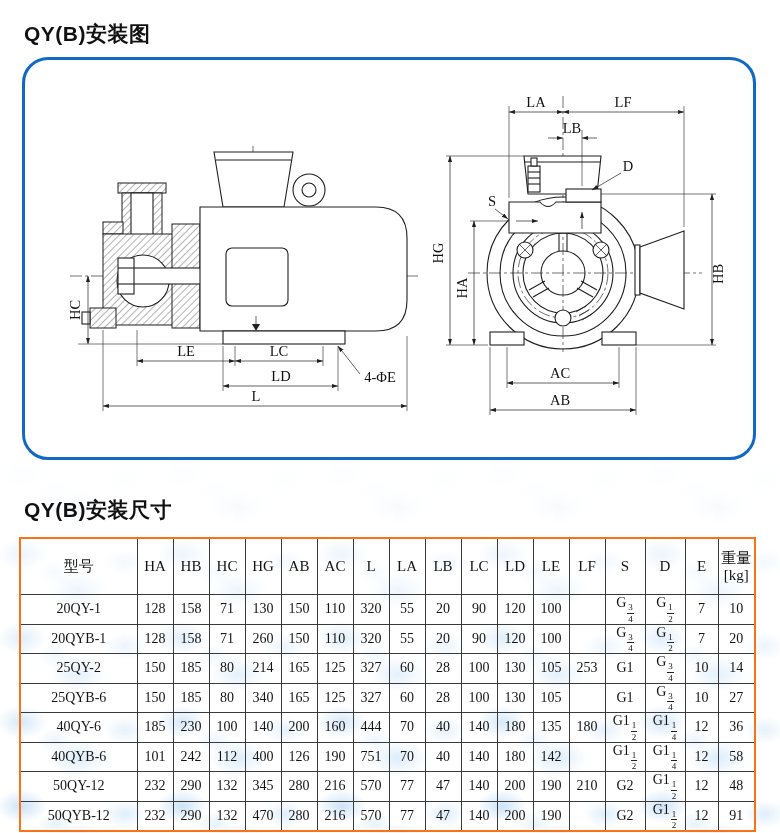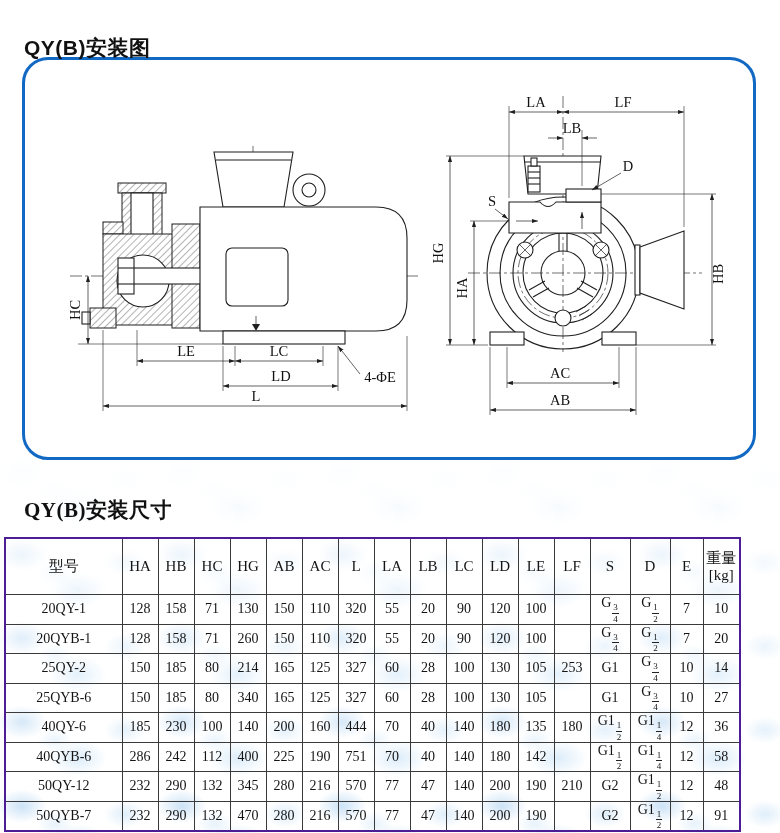"QY(B)安装图" #title-diagram { top: 34px -> 20px }
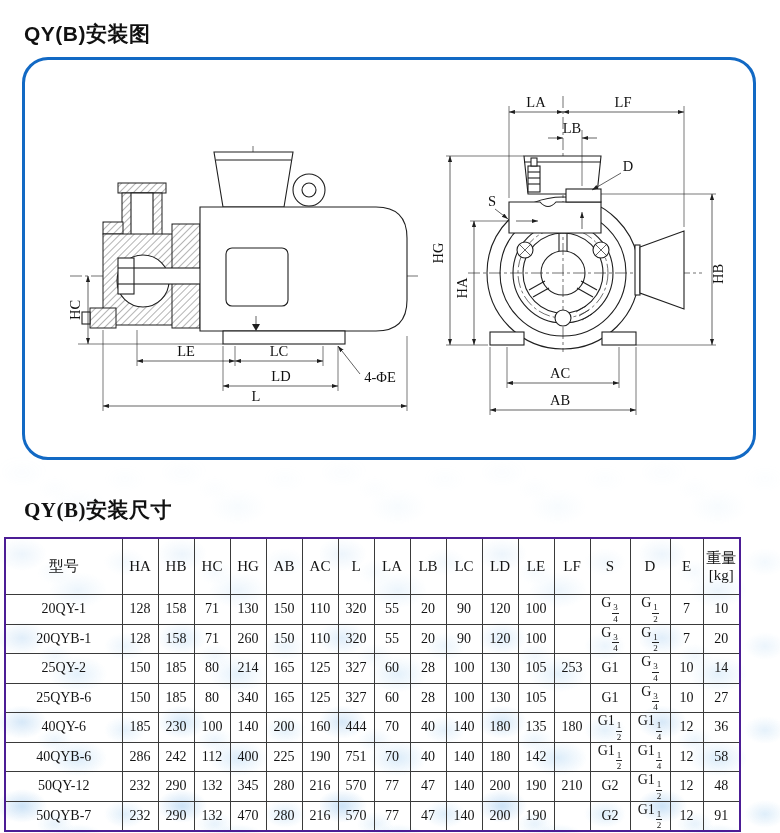"QY(B)安装尺寸" #title-table { font-family: Liberation Serif, serif -> none }
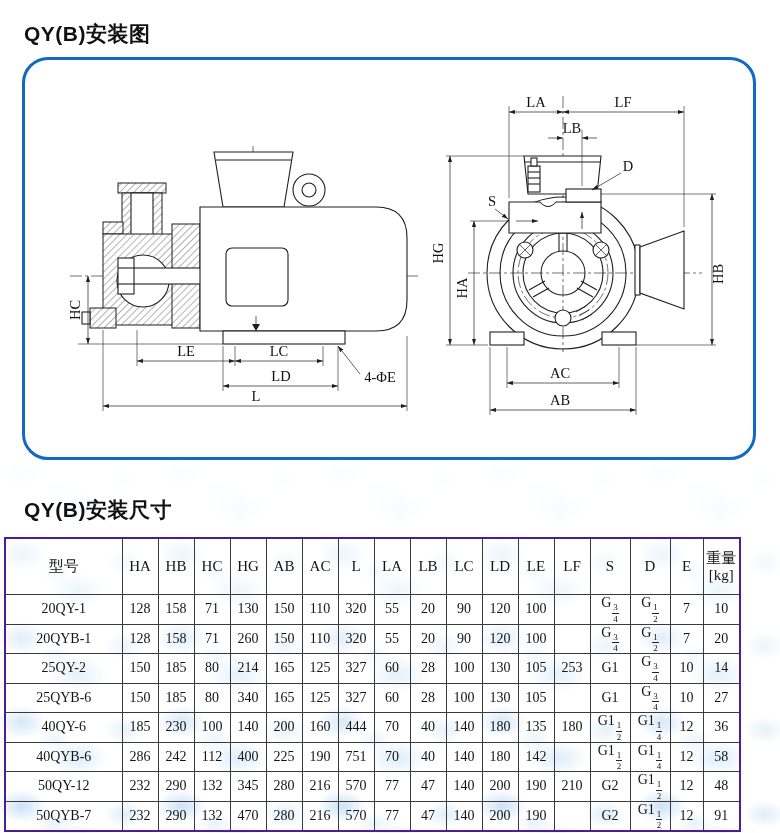"型号" .spec-table { border: 2px solid #4c1d95 -> 2px solid #f97316; left: 4px -> 19px }
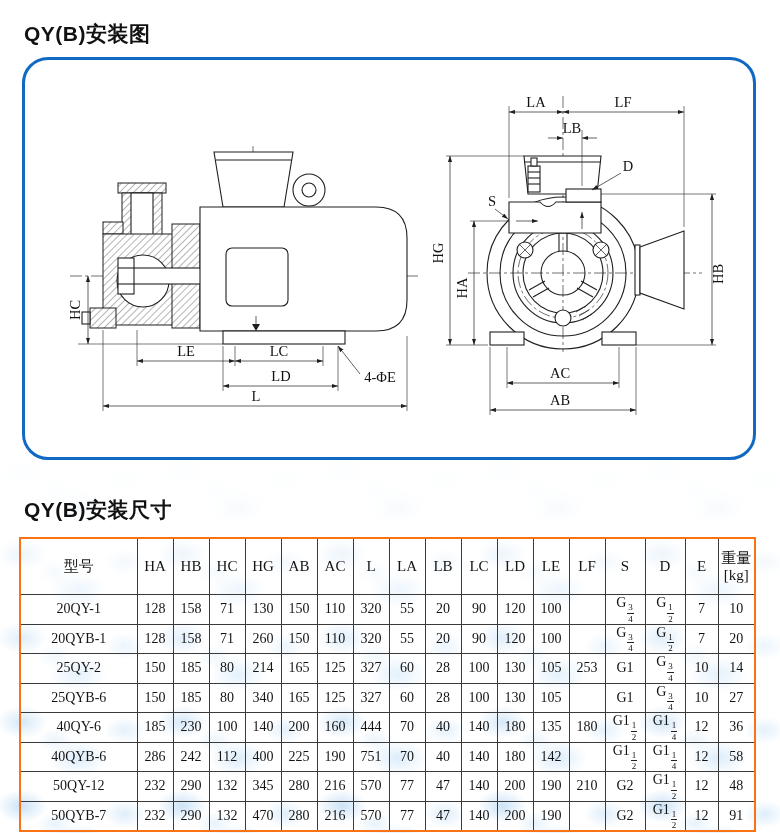"286" td { text: 286 -> 101 }
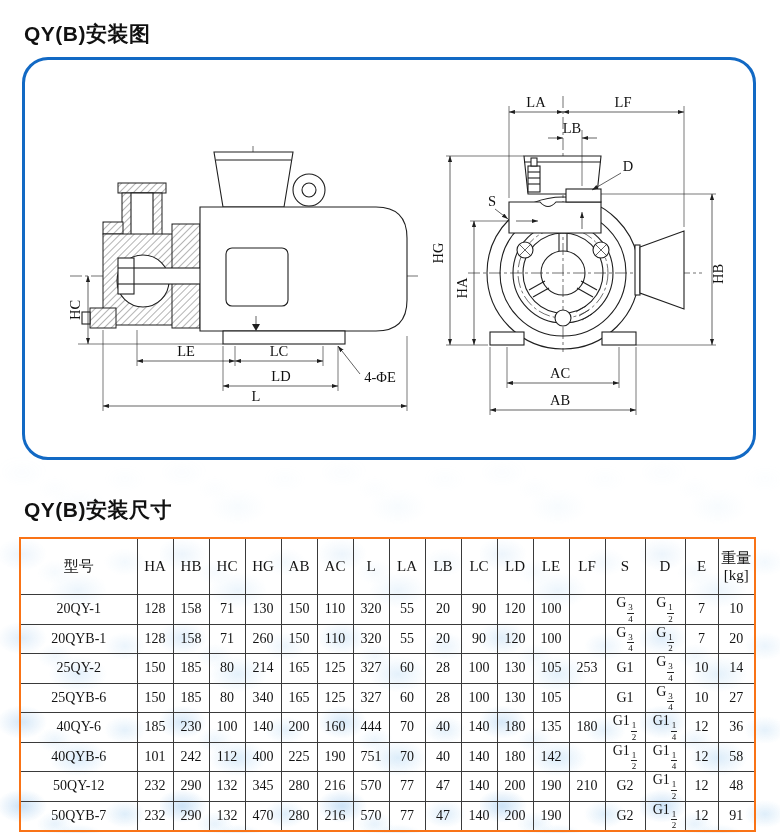"225" td { text: 225 -> 126 }
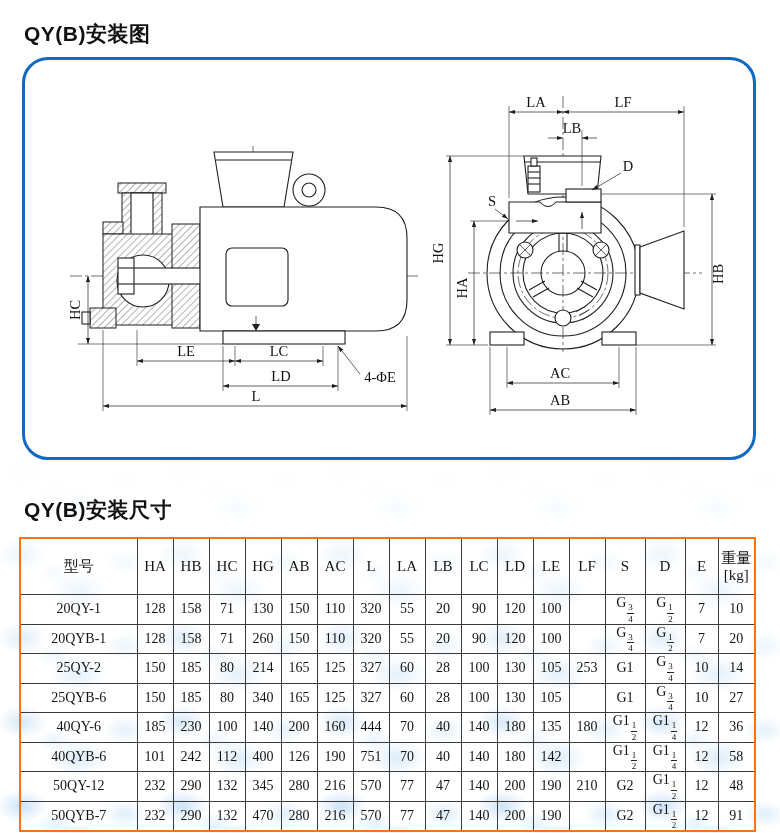"50QYB-7" td { text: 50QYB-7 -> 50QYB-12 }
